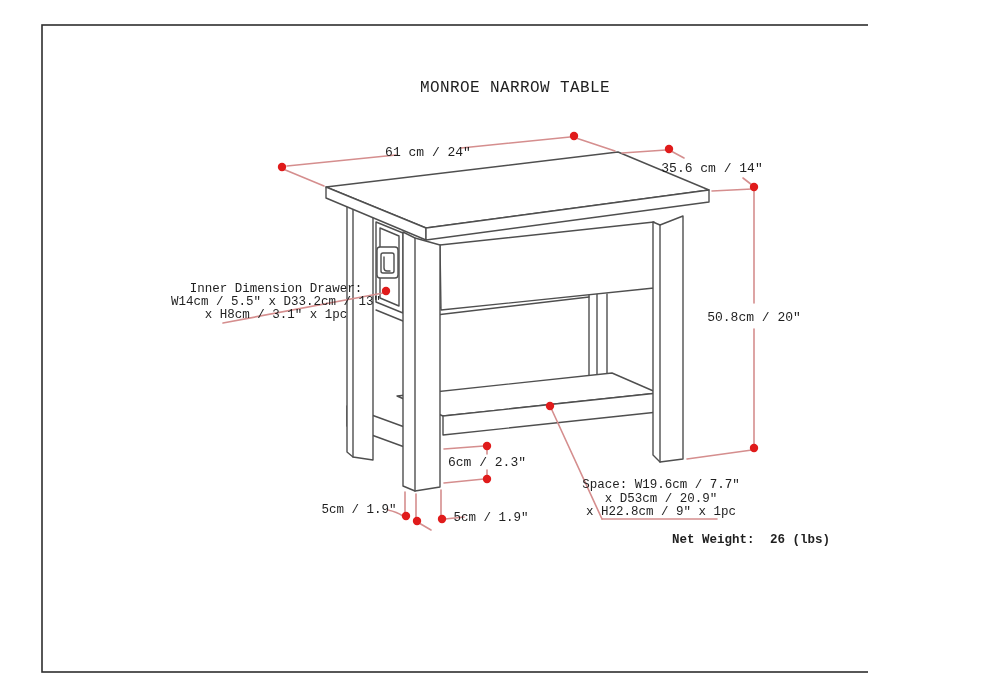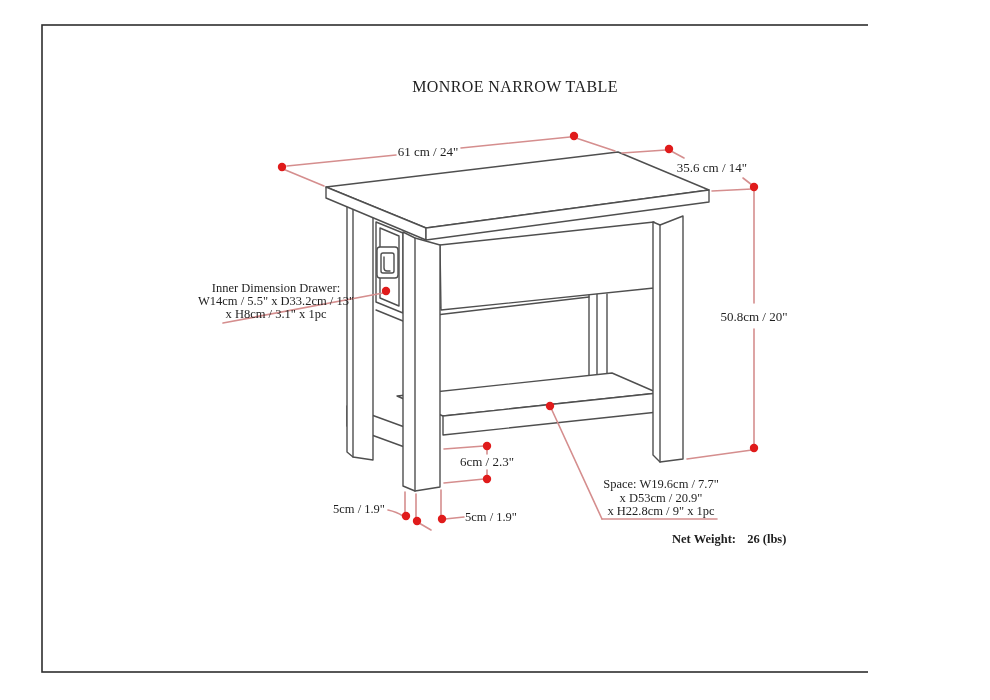"MONROE NARROW TABLE" .canvas { font-family: Liberation Serif, serif -> Liberation Mono, monospace }
